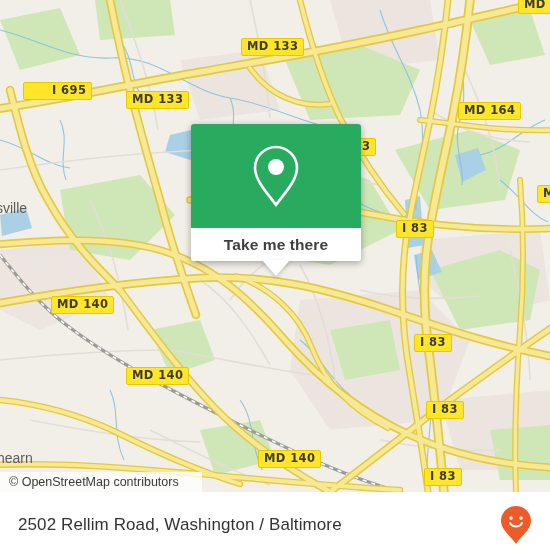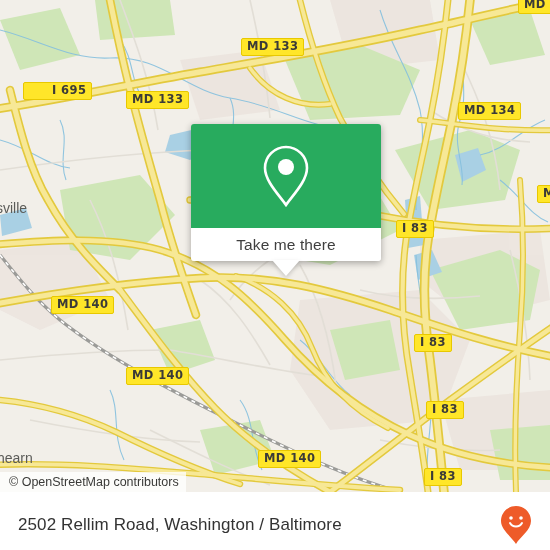"MD 134" div.shield { text: 134 -> 164 }
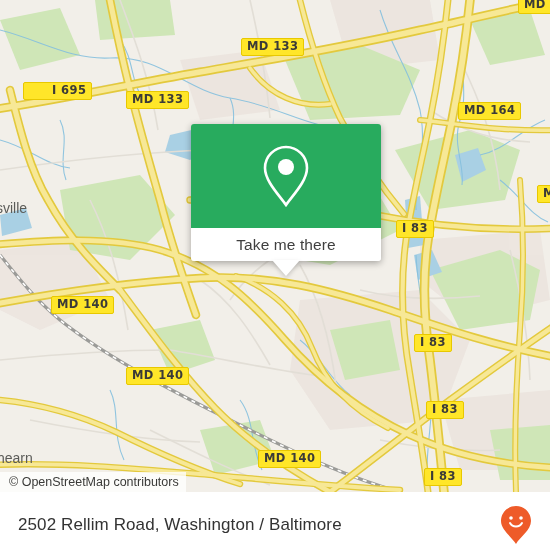"Take me there" #popup { font-weight: none -> bold; width: 190px -> 170px }
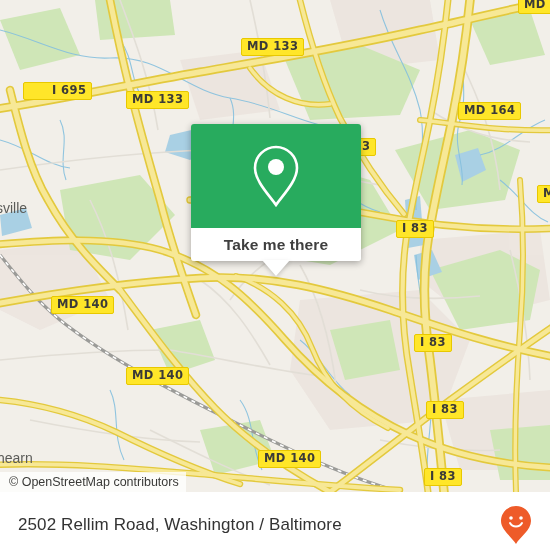"© OpenStreetMap contributors" #attribution { padding: 3px 7px 3px 9px -> 3px 23px 3px 9px }
